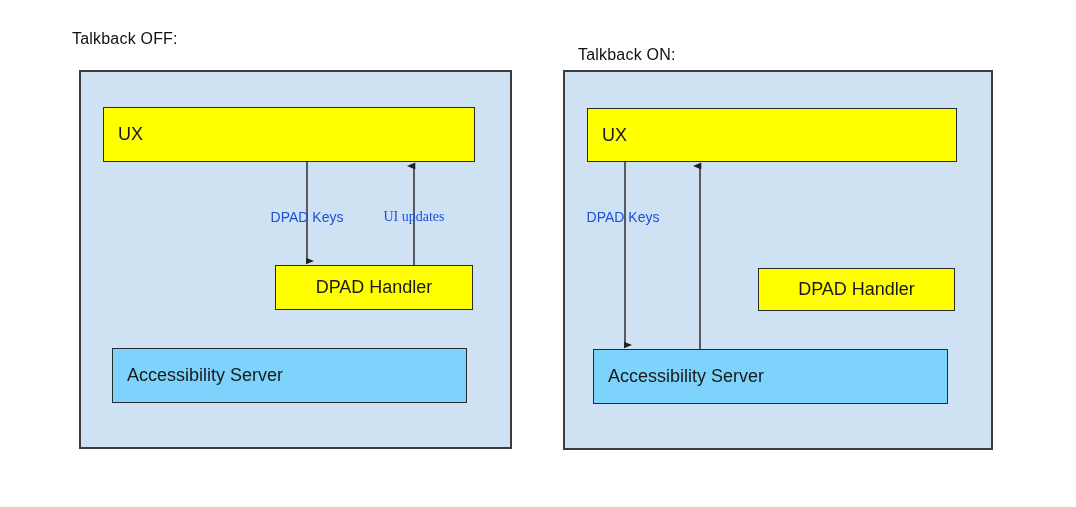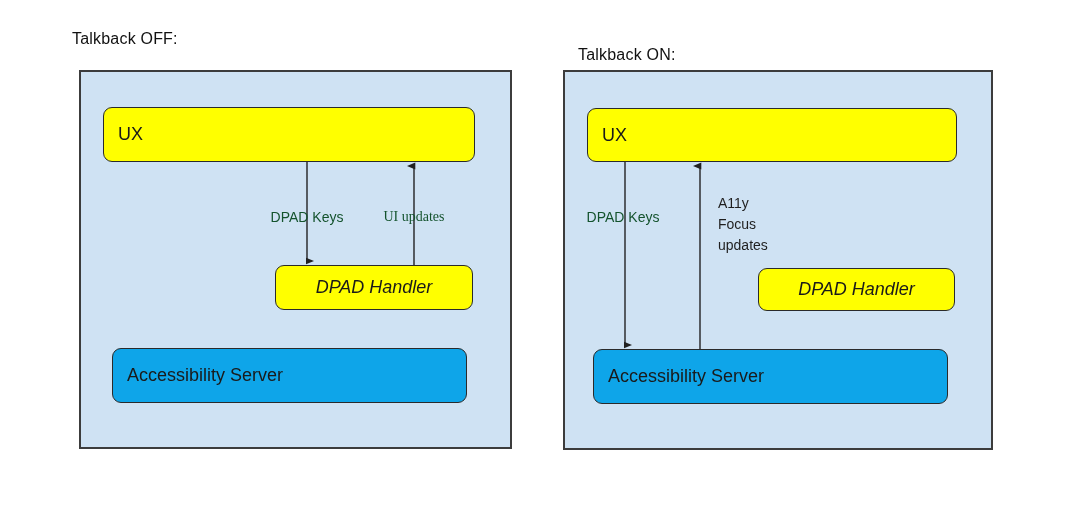"UX" .node { border-radius: 9px -> 0 }
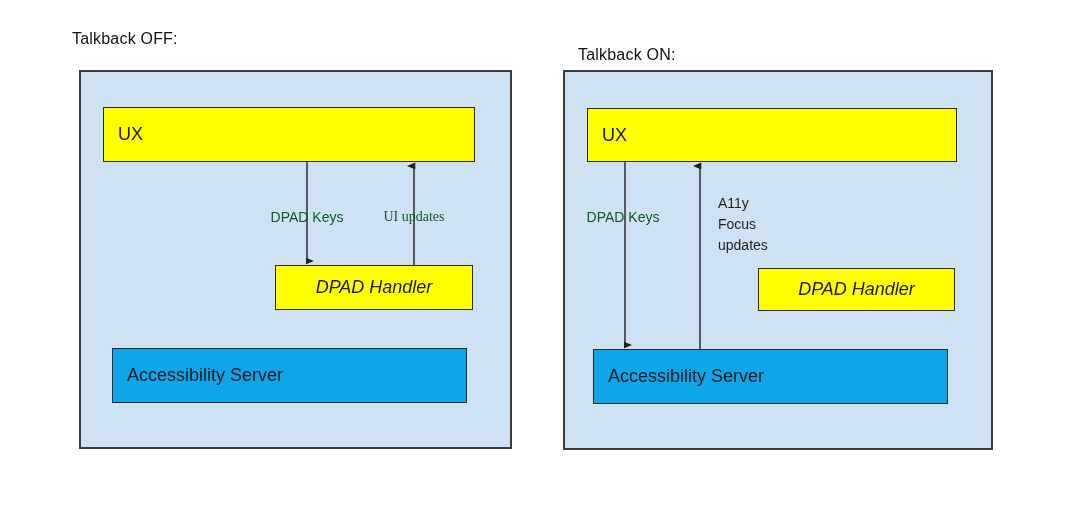"A11y" div.multiline-label { html: <div> <div>A11y</div> <div>Focus</div> <div>updates</div> </div> -> none }
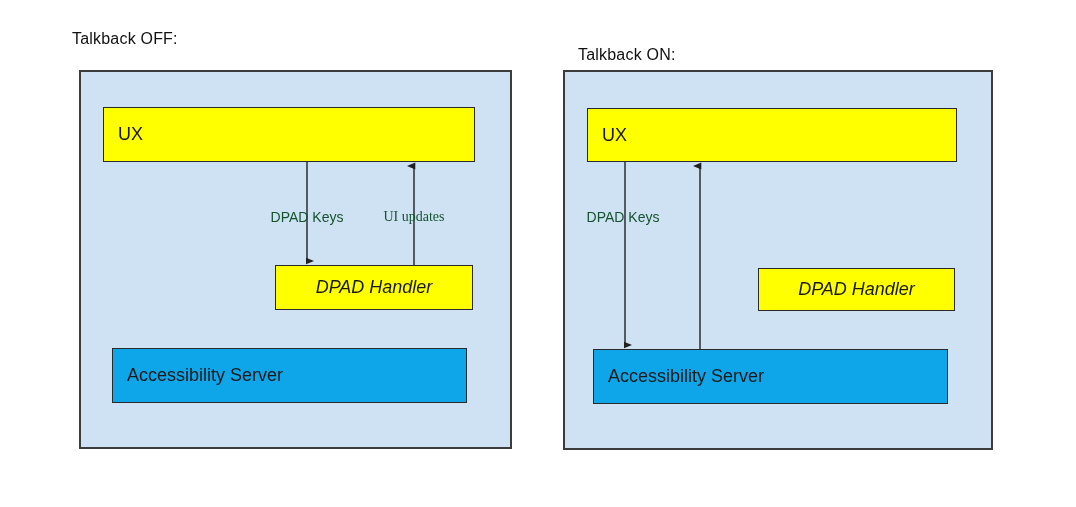"DPAD Keys" .edge-label { color: #14532d -> #1d4ed8 }
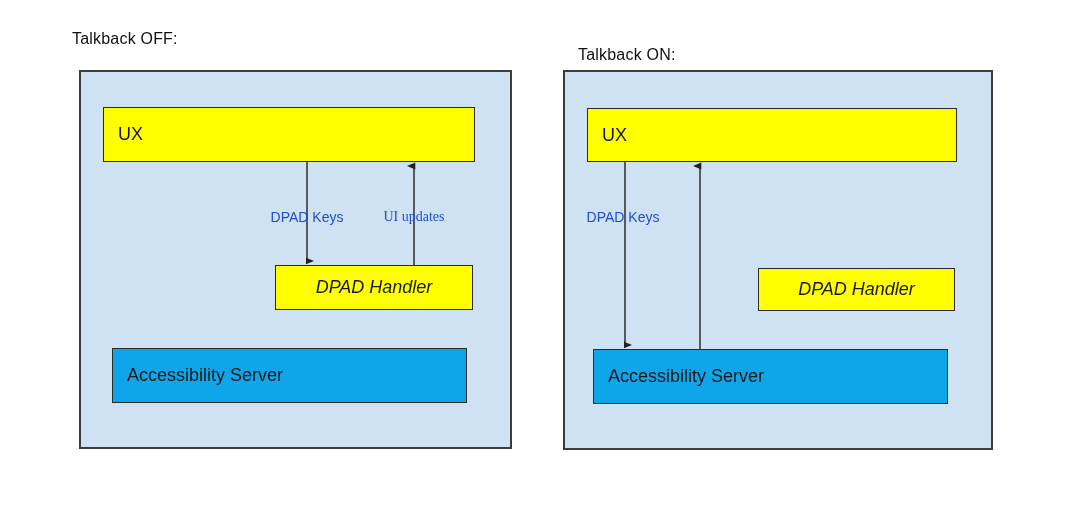"DPAD Handler" .node.centered { font-style: italic -> none }
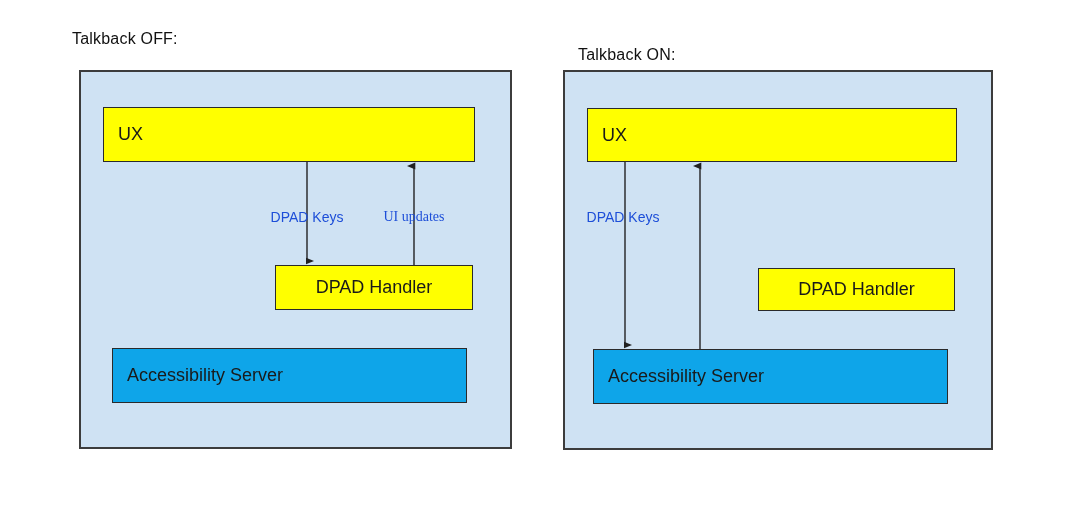"Accessibility Server" .node.green { background: #0ea5e9 -> #7dd3fc }
